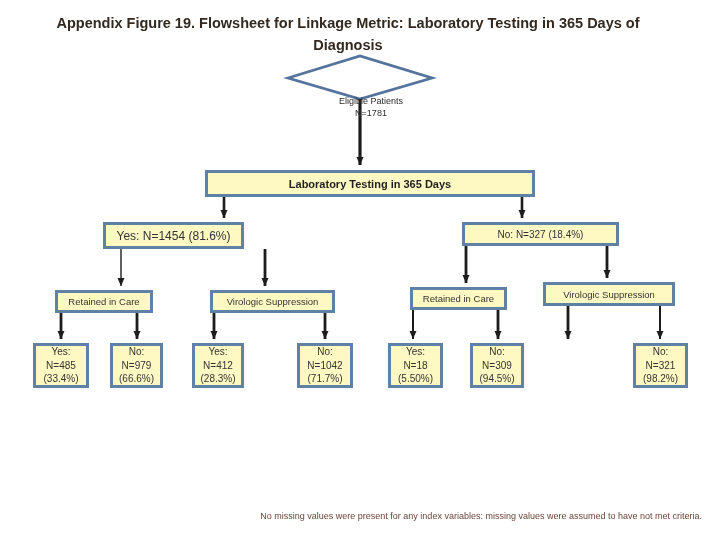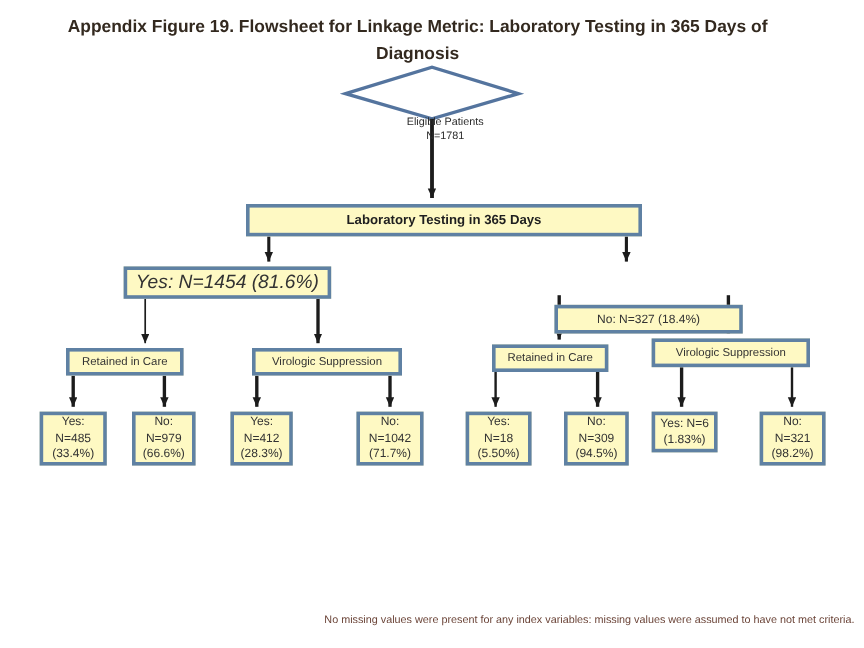"Yes: N=1454 (81.6%)" .branch-yes { font-size: 16px -> 12px; font-style: italic -> none; width: 173px -> 141px }
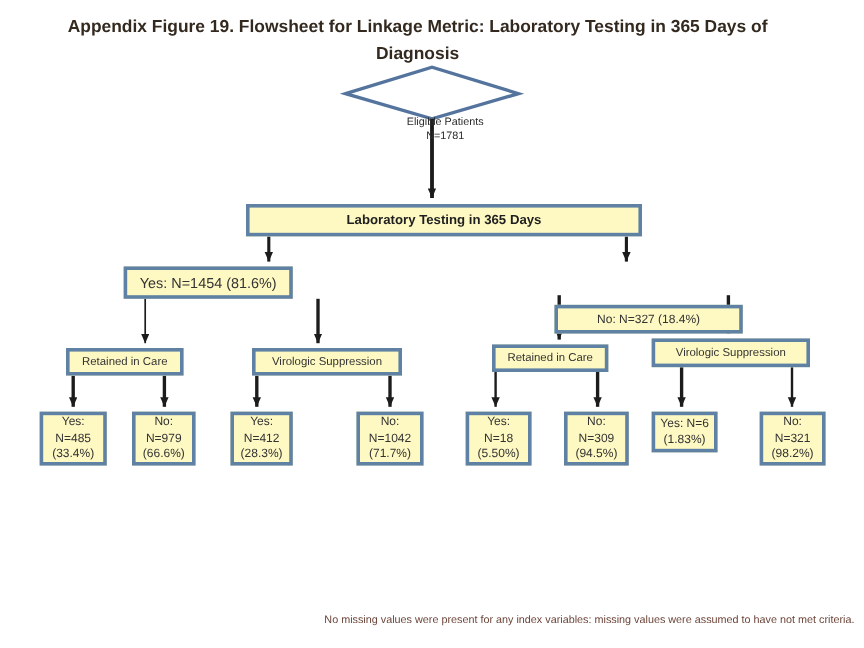"No: N=327 (18.4%)" .branch-no { margin-top: 32px -> none }
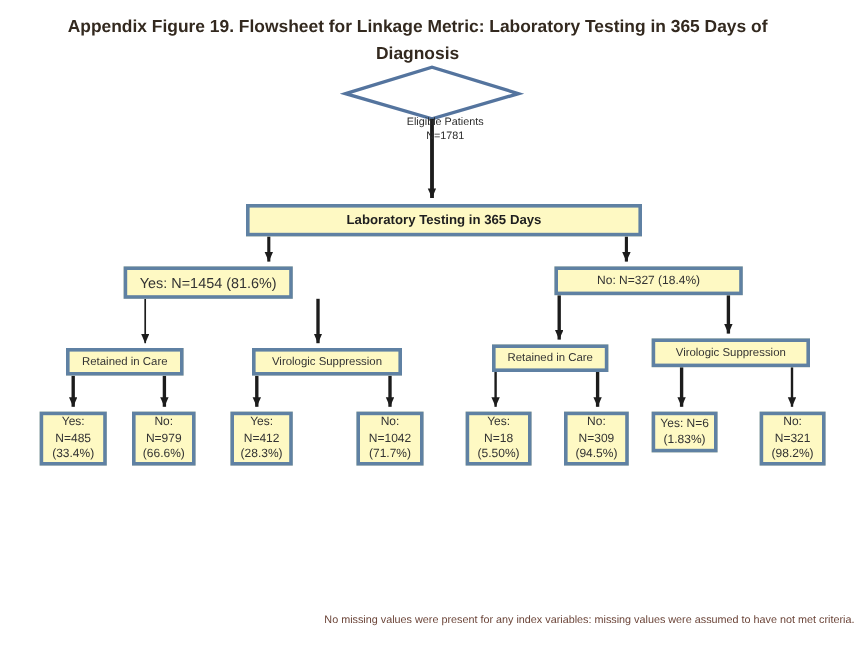"Yes: N=6" div.node { html: <div>Yes: N=6 (1.83%)</div> -> none }
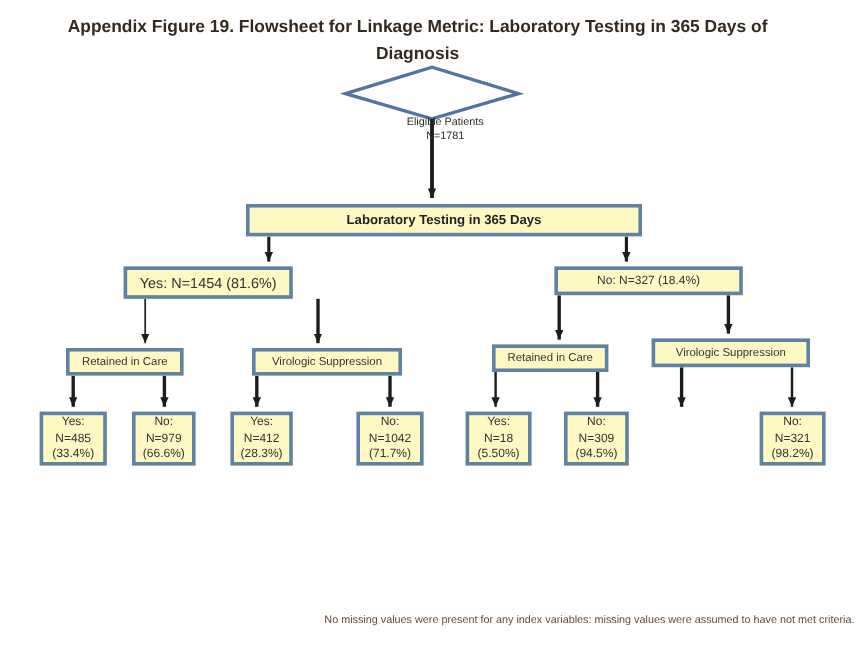"No missing values were present" .footnote { left: 10px -> 0 }
